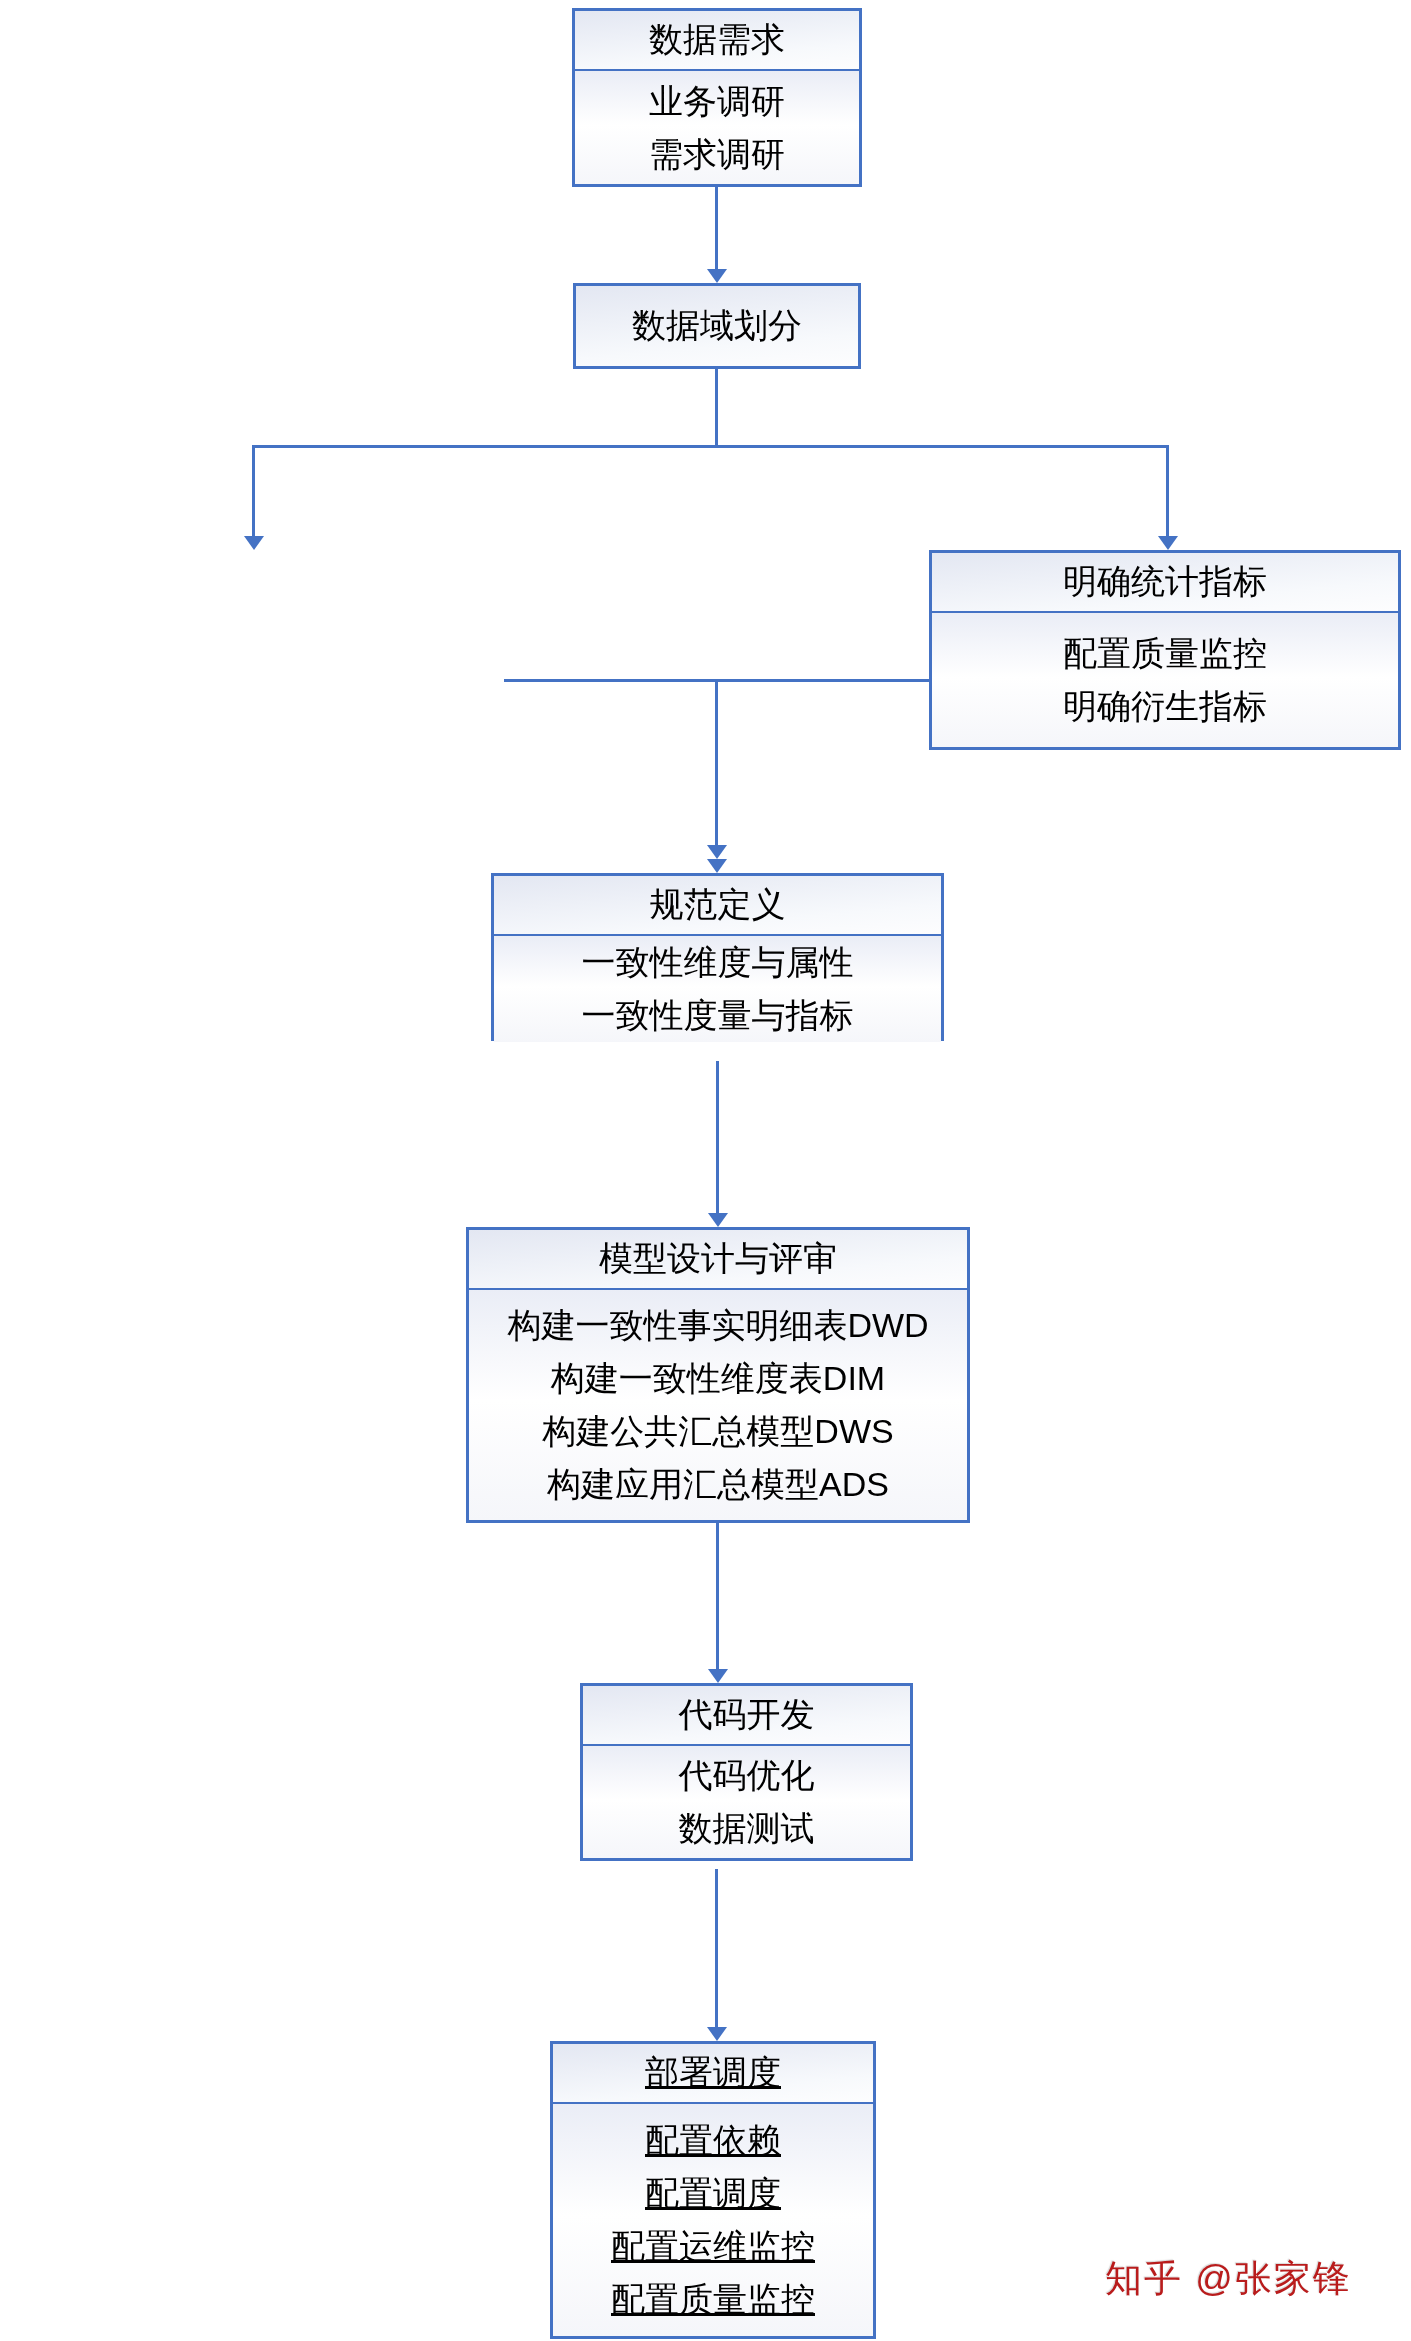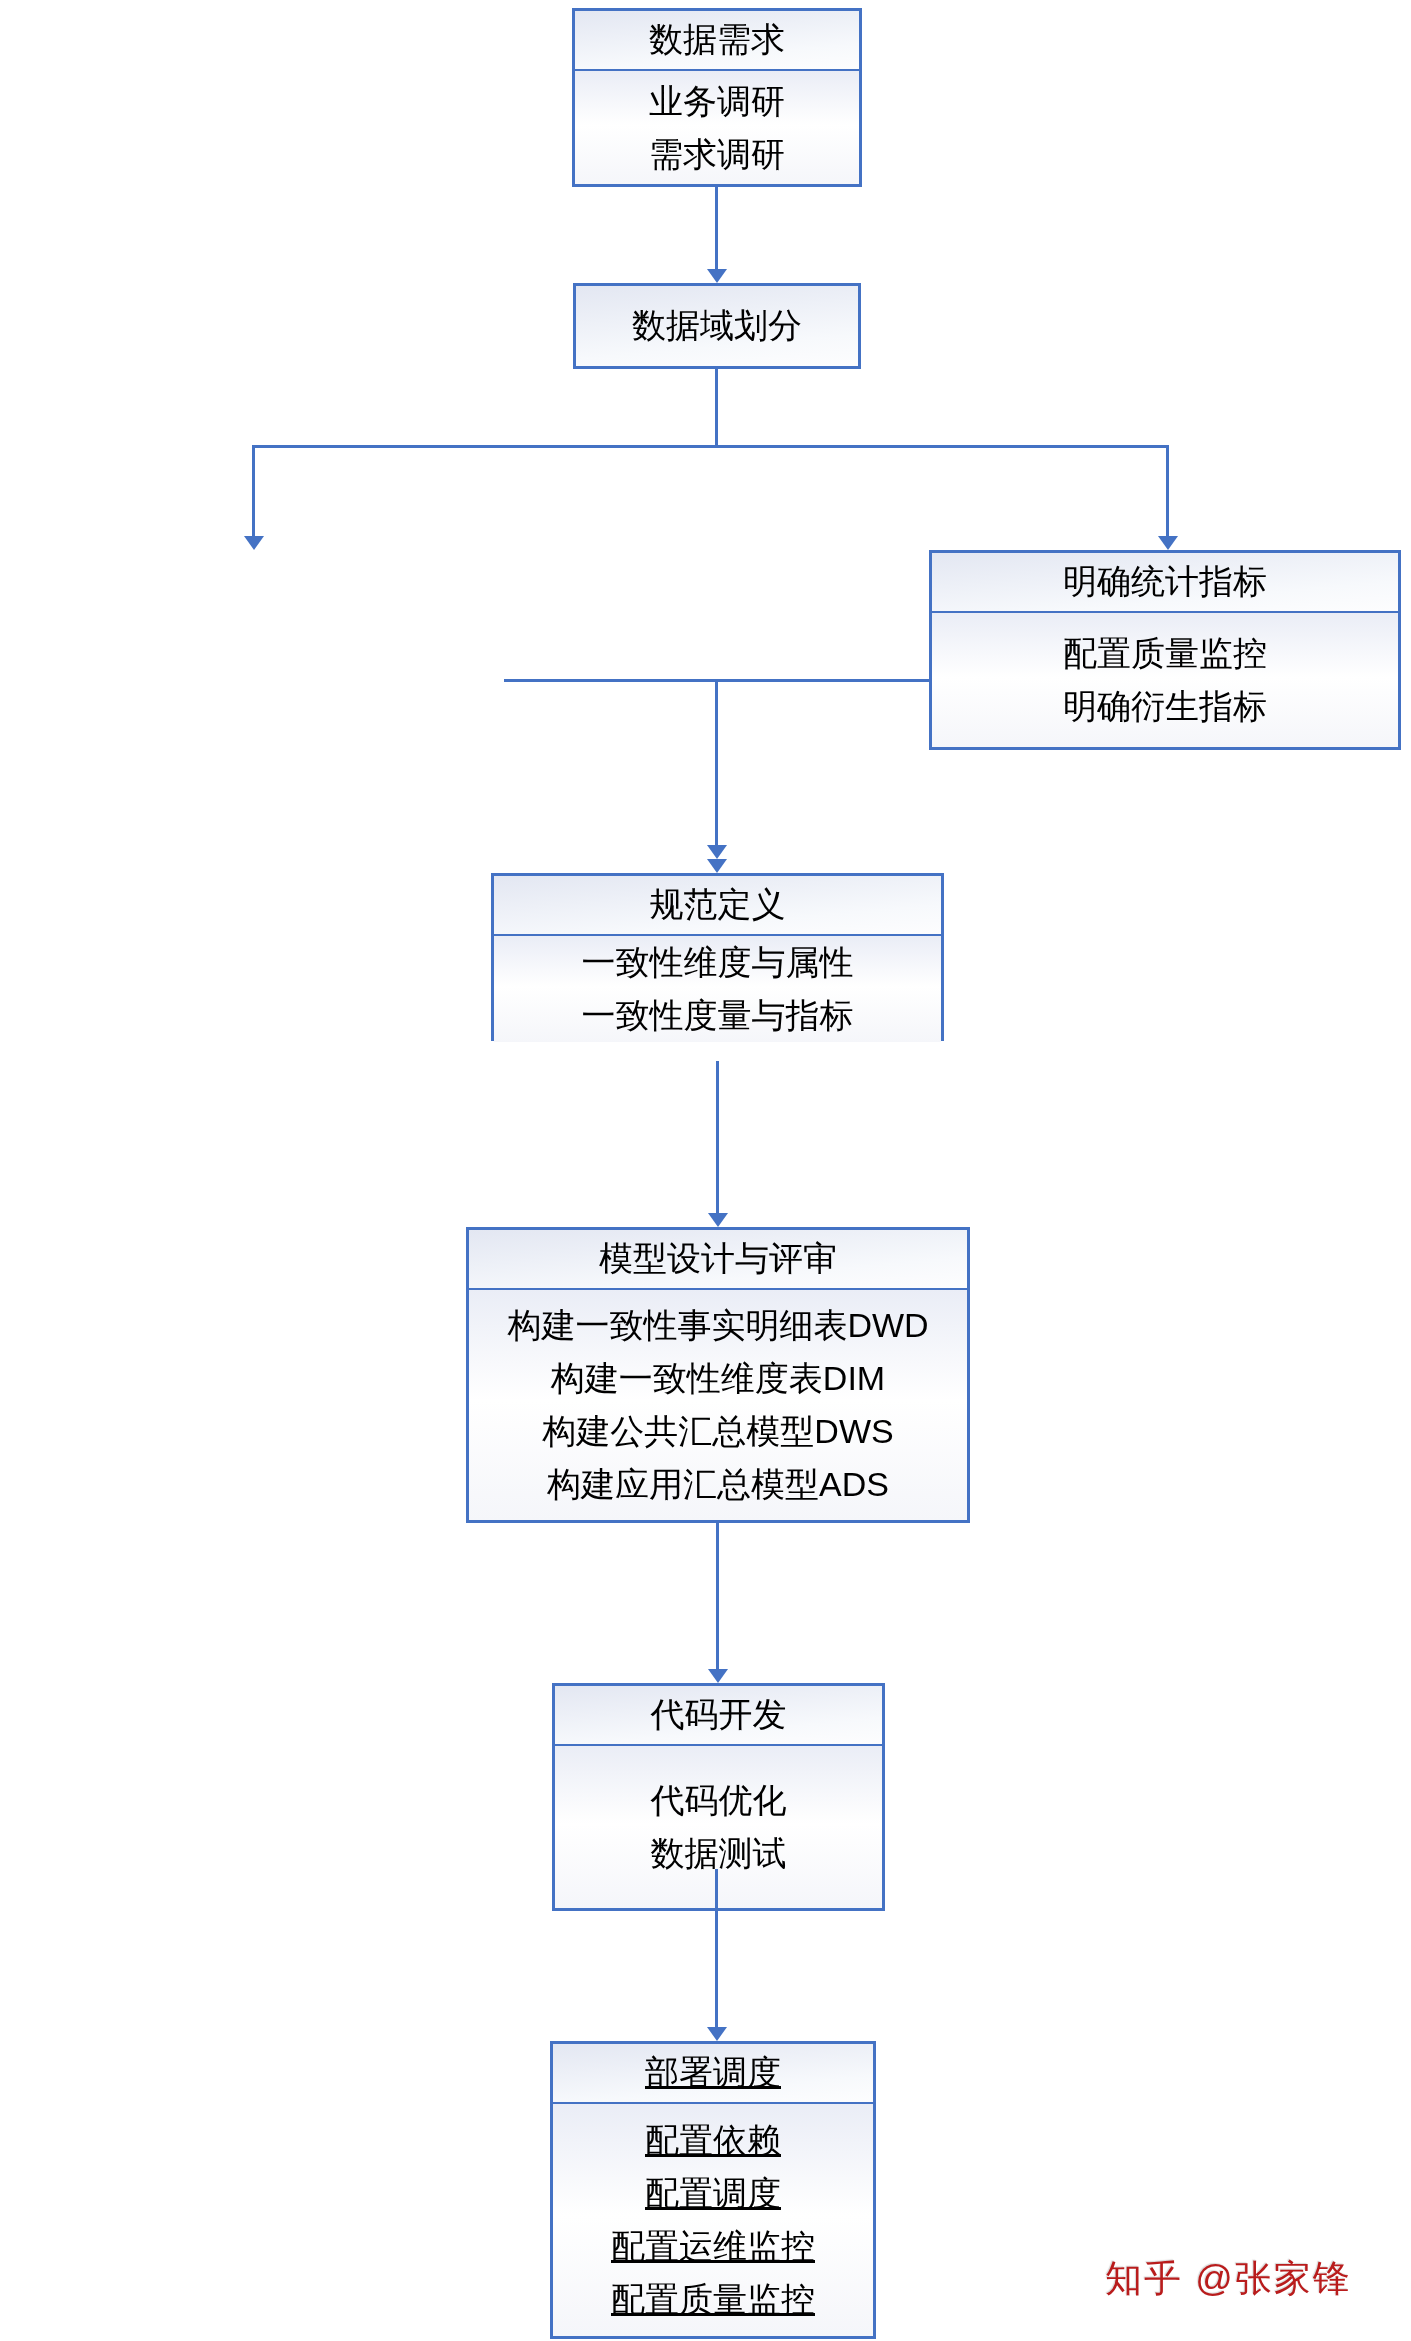"代码开发" div.node { height: 228px -> 178px; left: 552px -> 580px }
